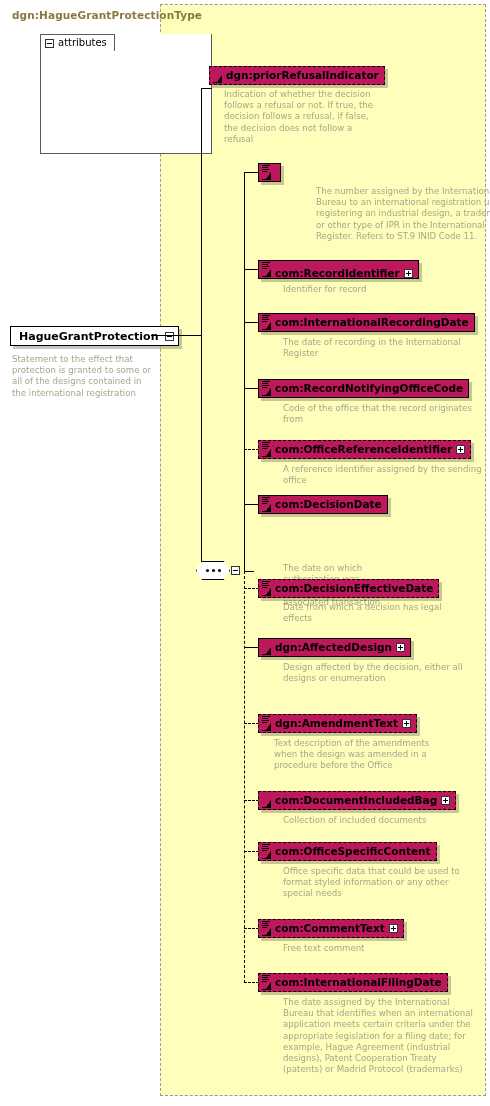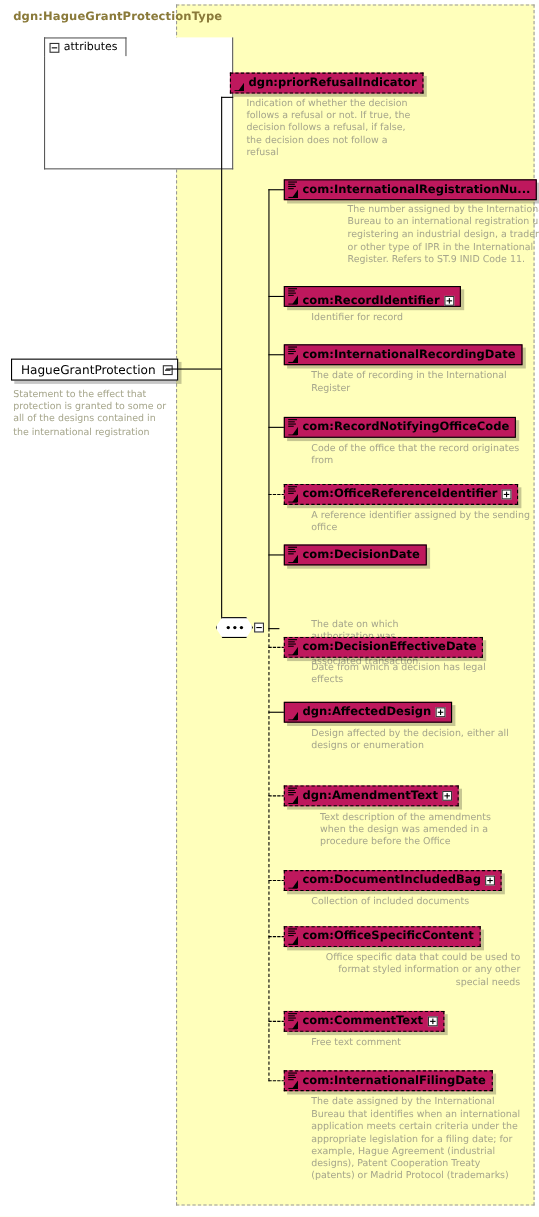"com:InternationalRegistrationNu..." span.name { html: <span>com:InternationalRegistrationNu...</span> -> none }
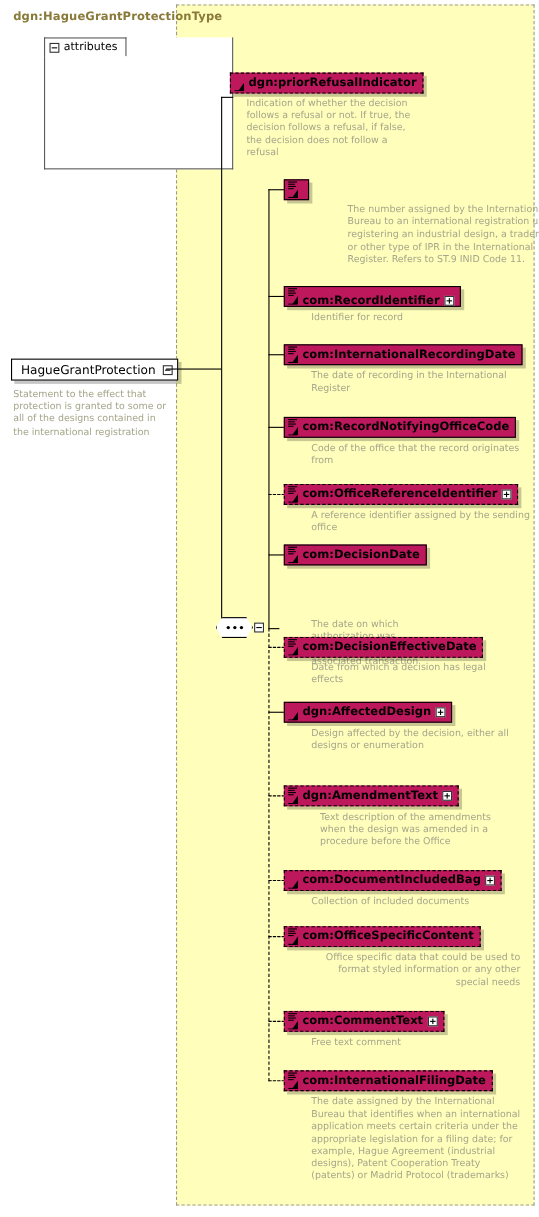"HagueGrantProtection" #root-node .name { font-weight: normal -> bold }
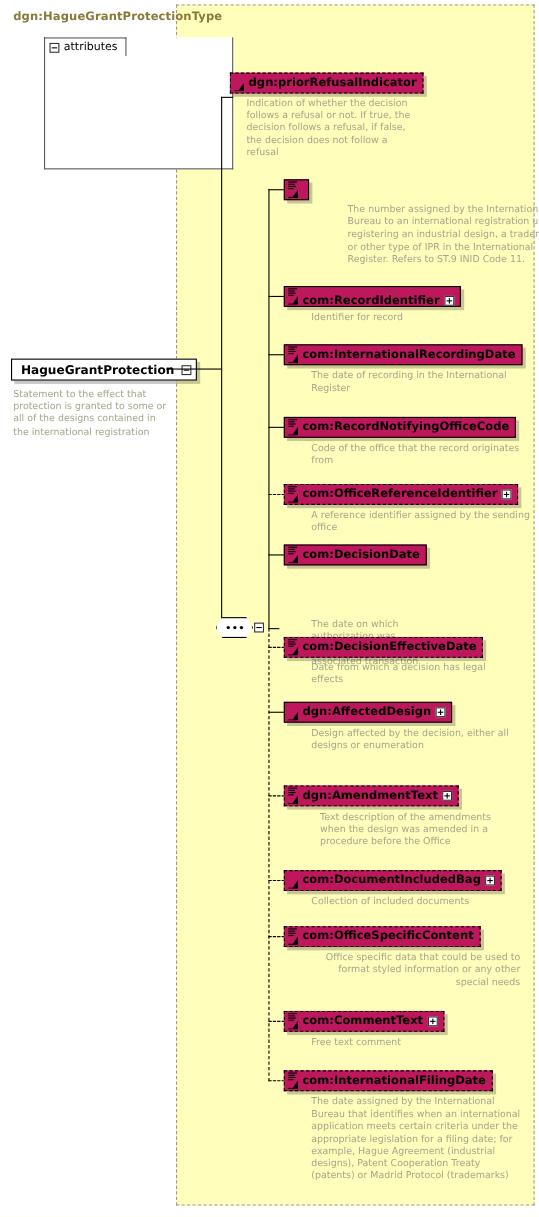"Text description of the amendments" div.annot { left: 279px -> 262px }
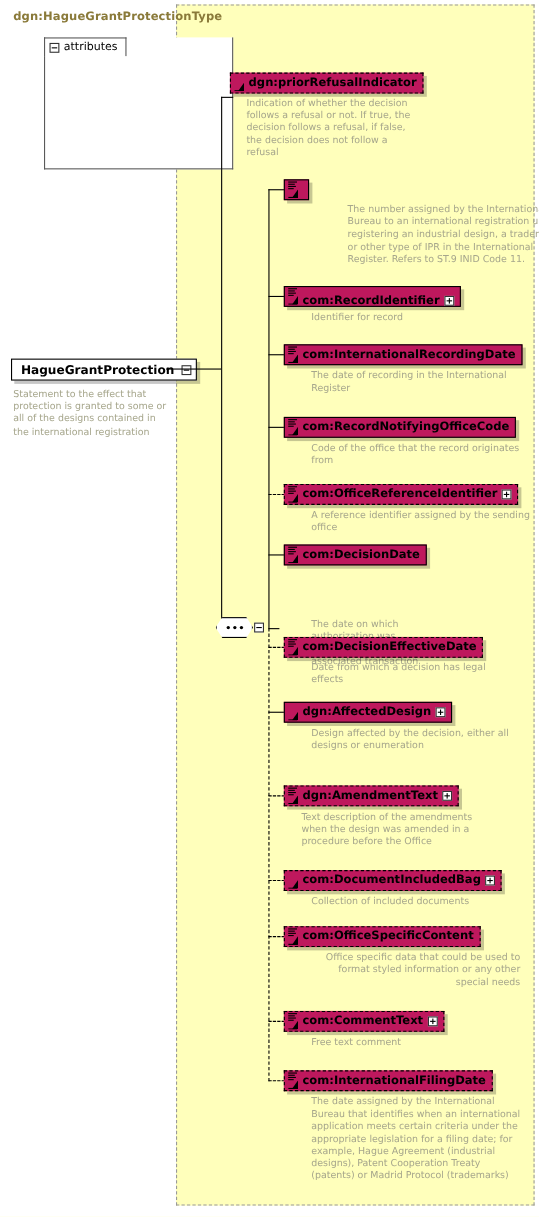"Office specific data that could" div.annot { text-align: right -> none }
